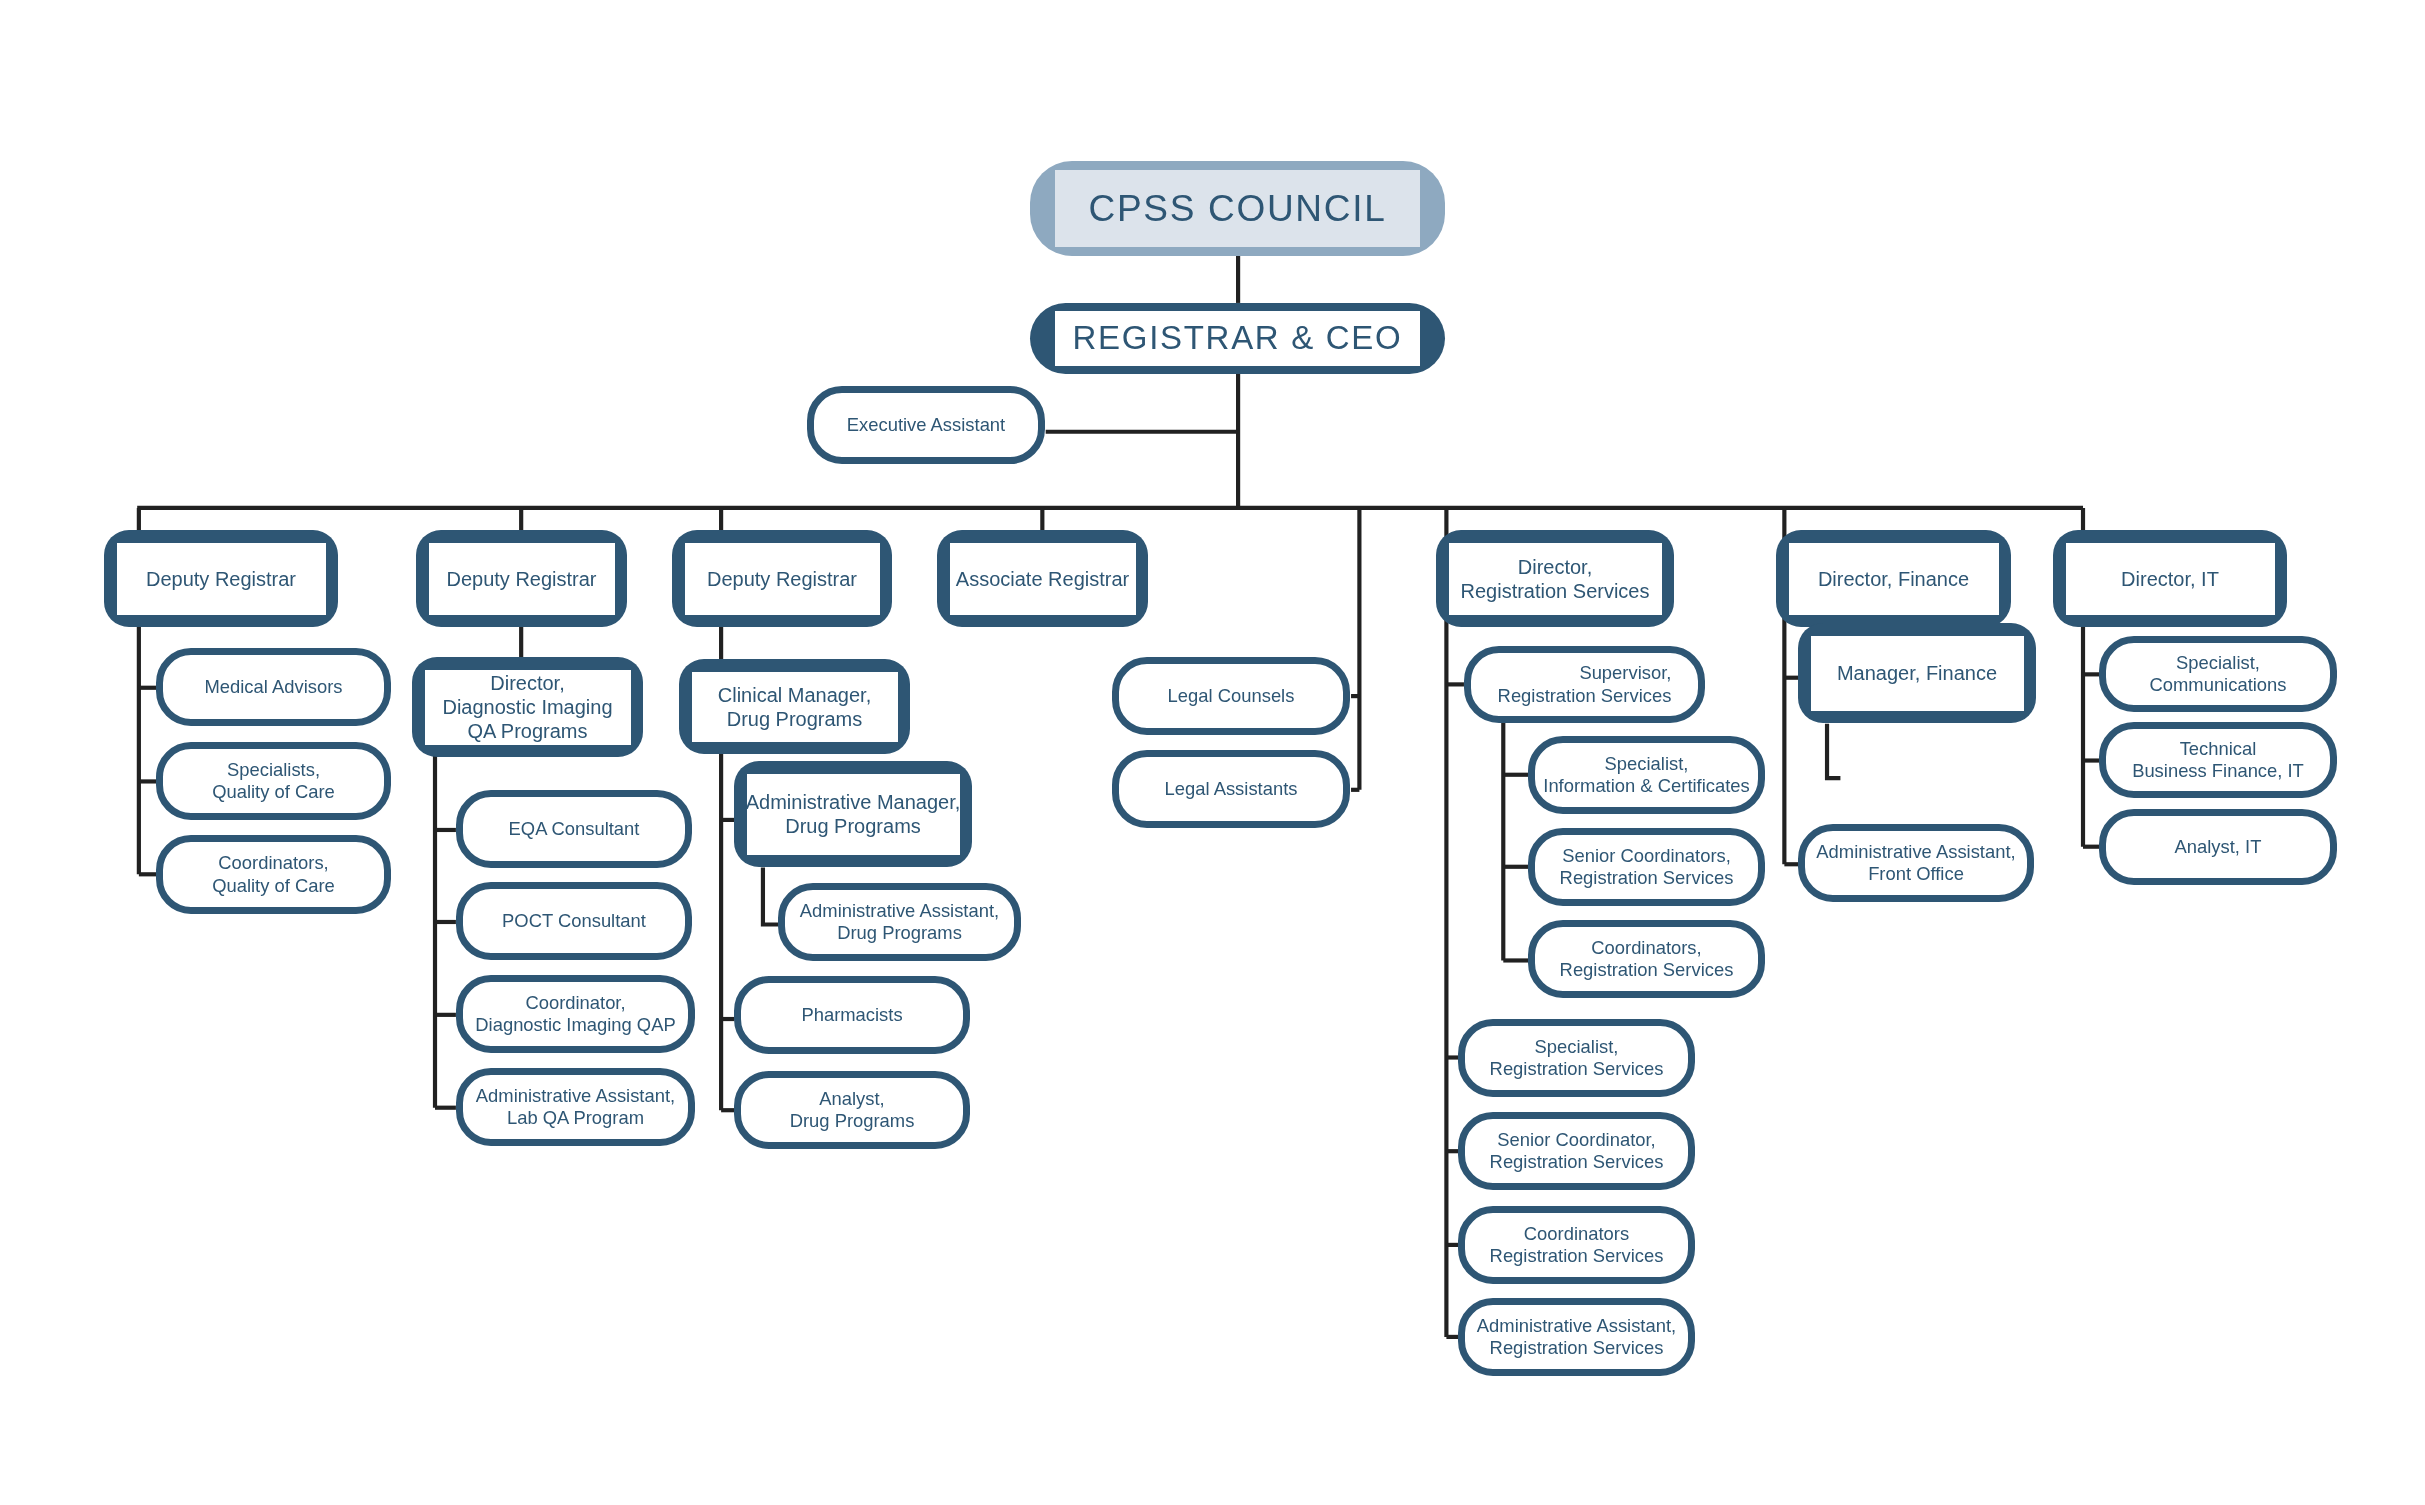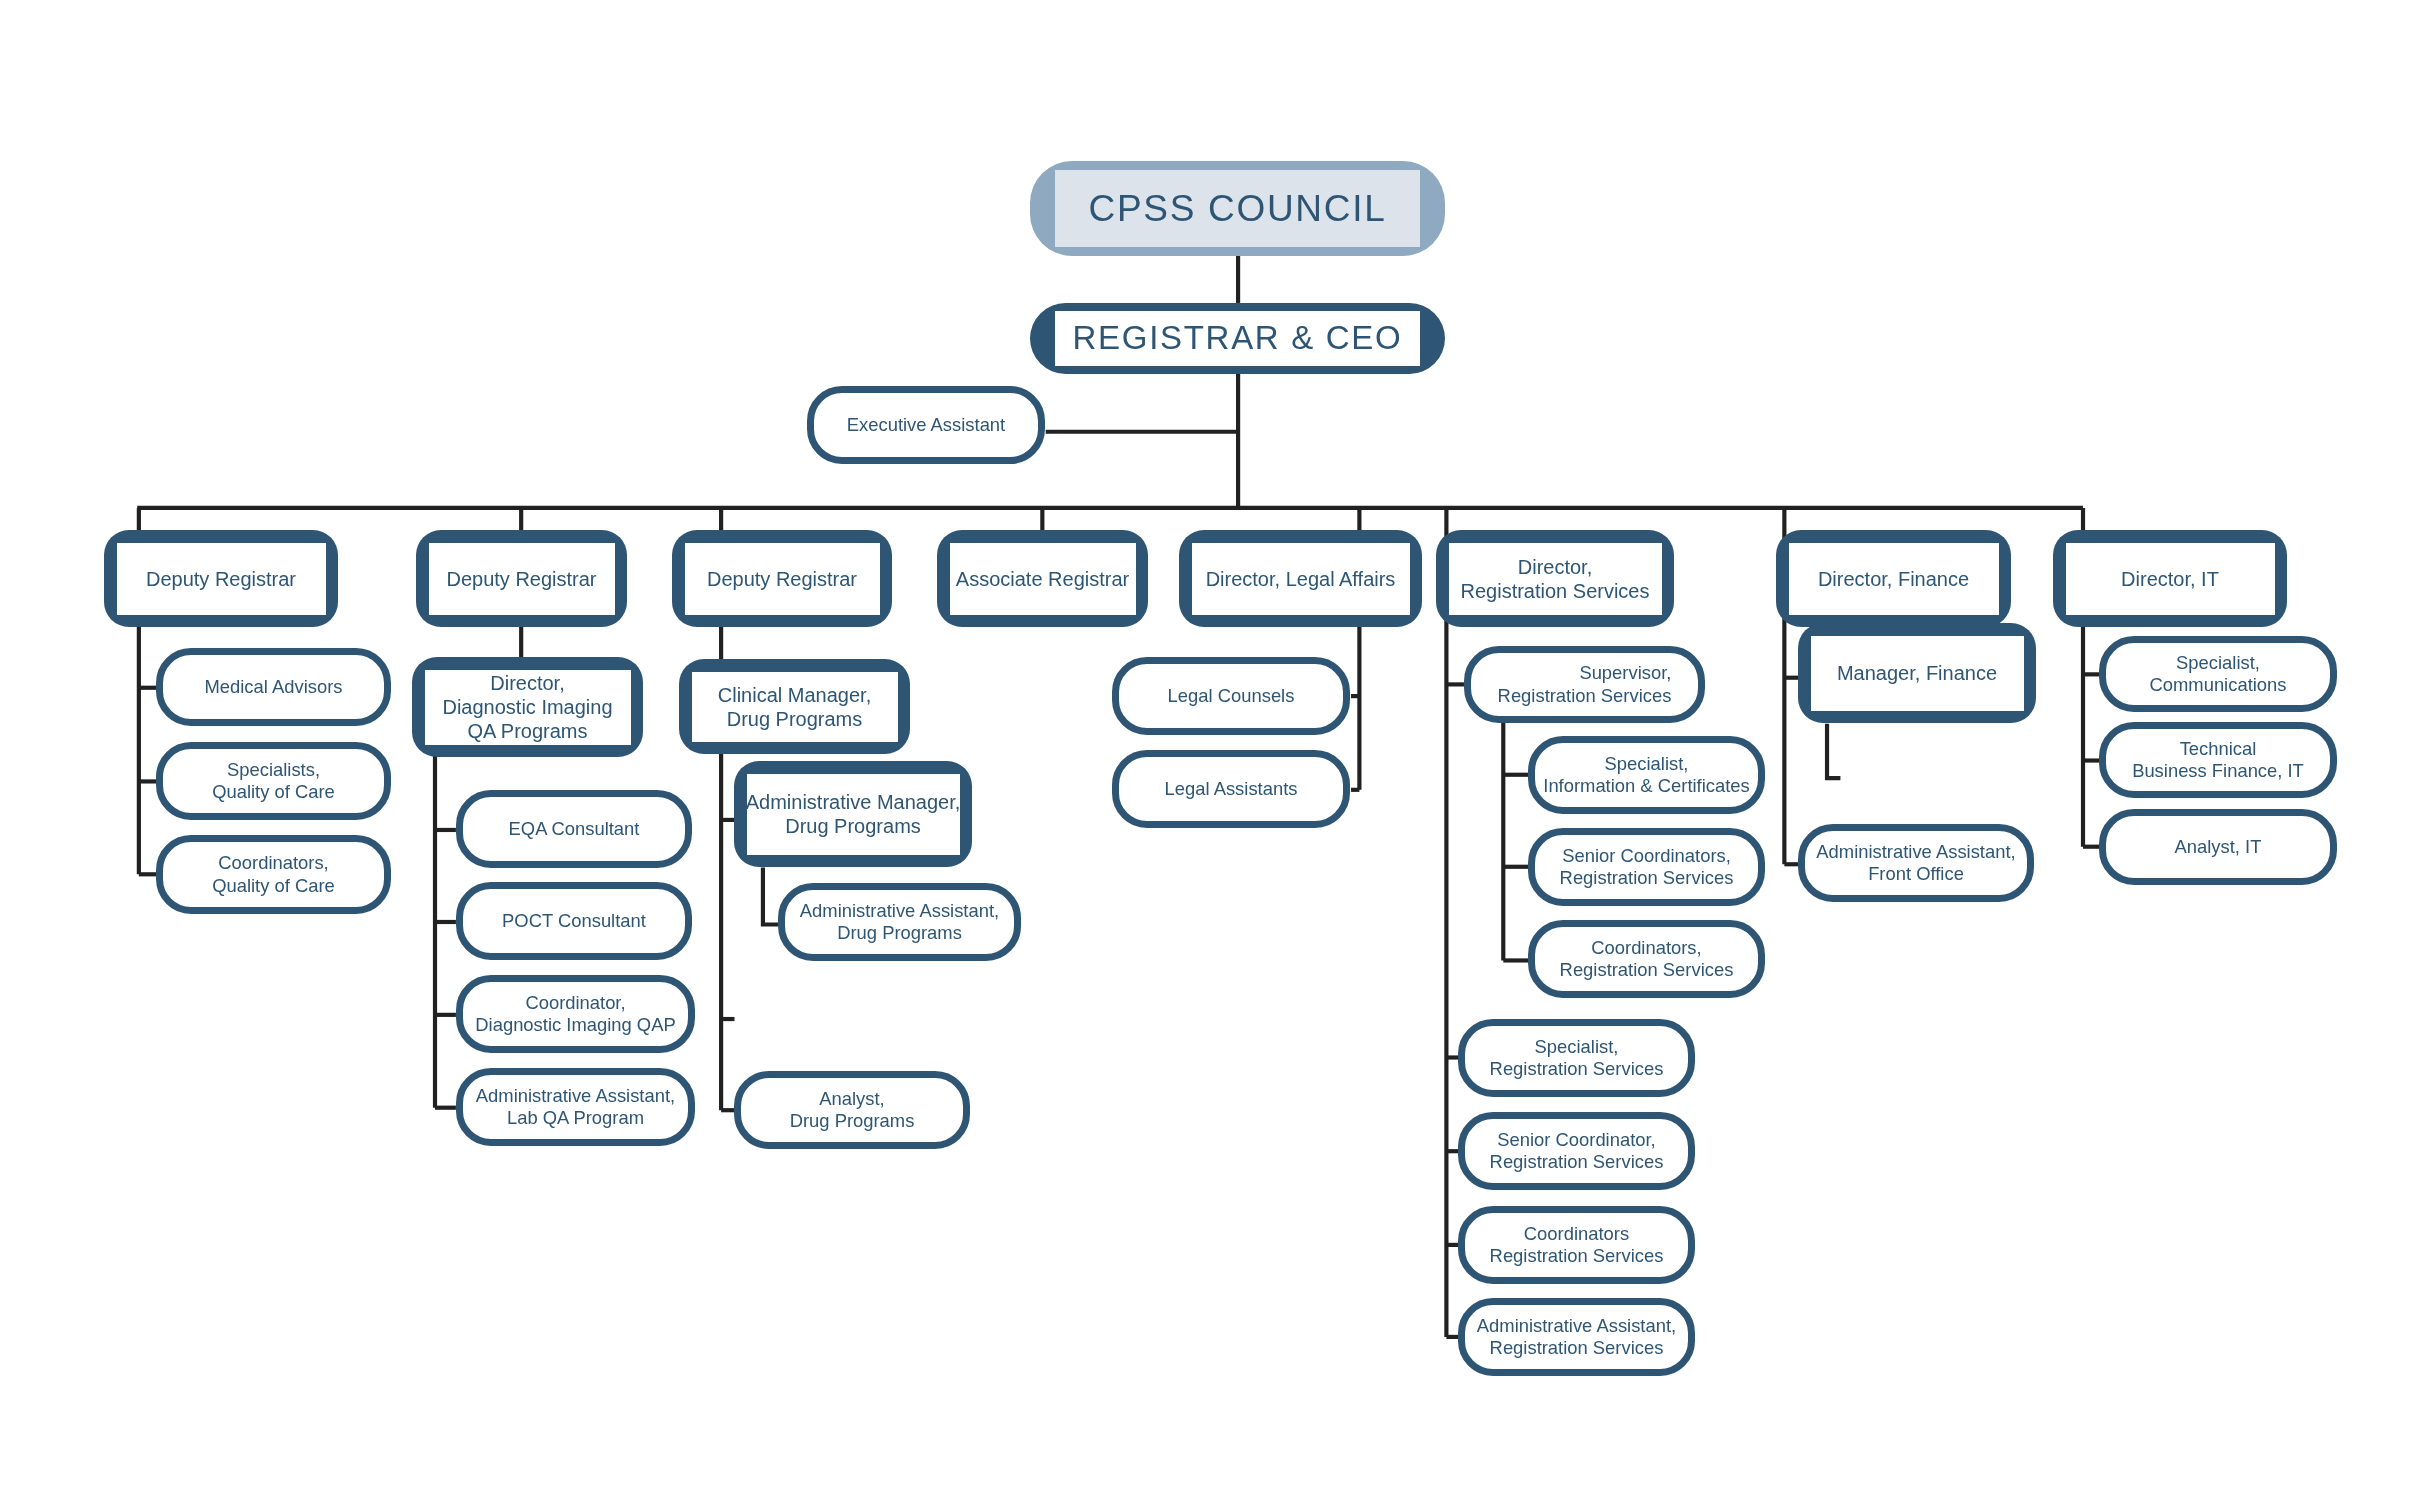"Director, Legal Affairs" div.node { html: <div> <div> <span>Director, Legal Affairs</span> </div> </div> -> none }
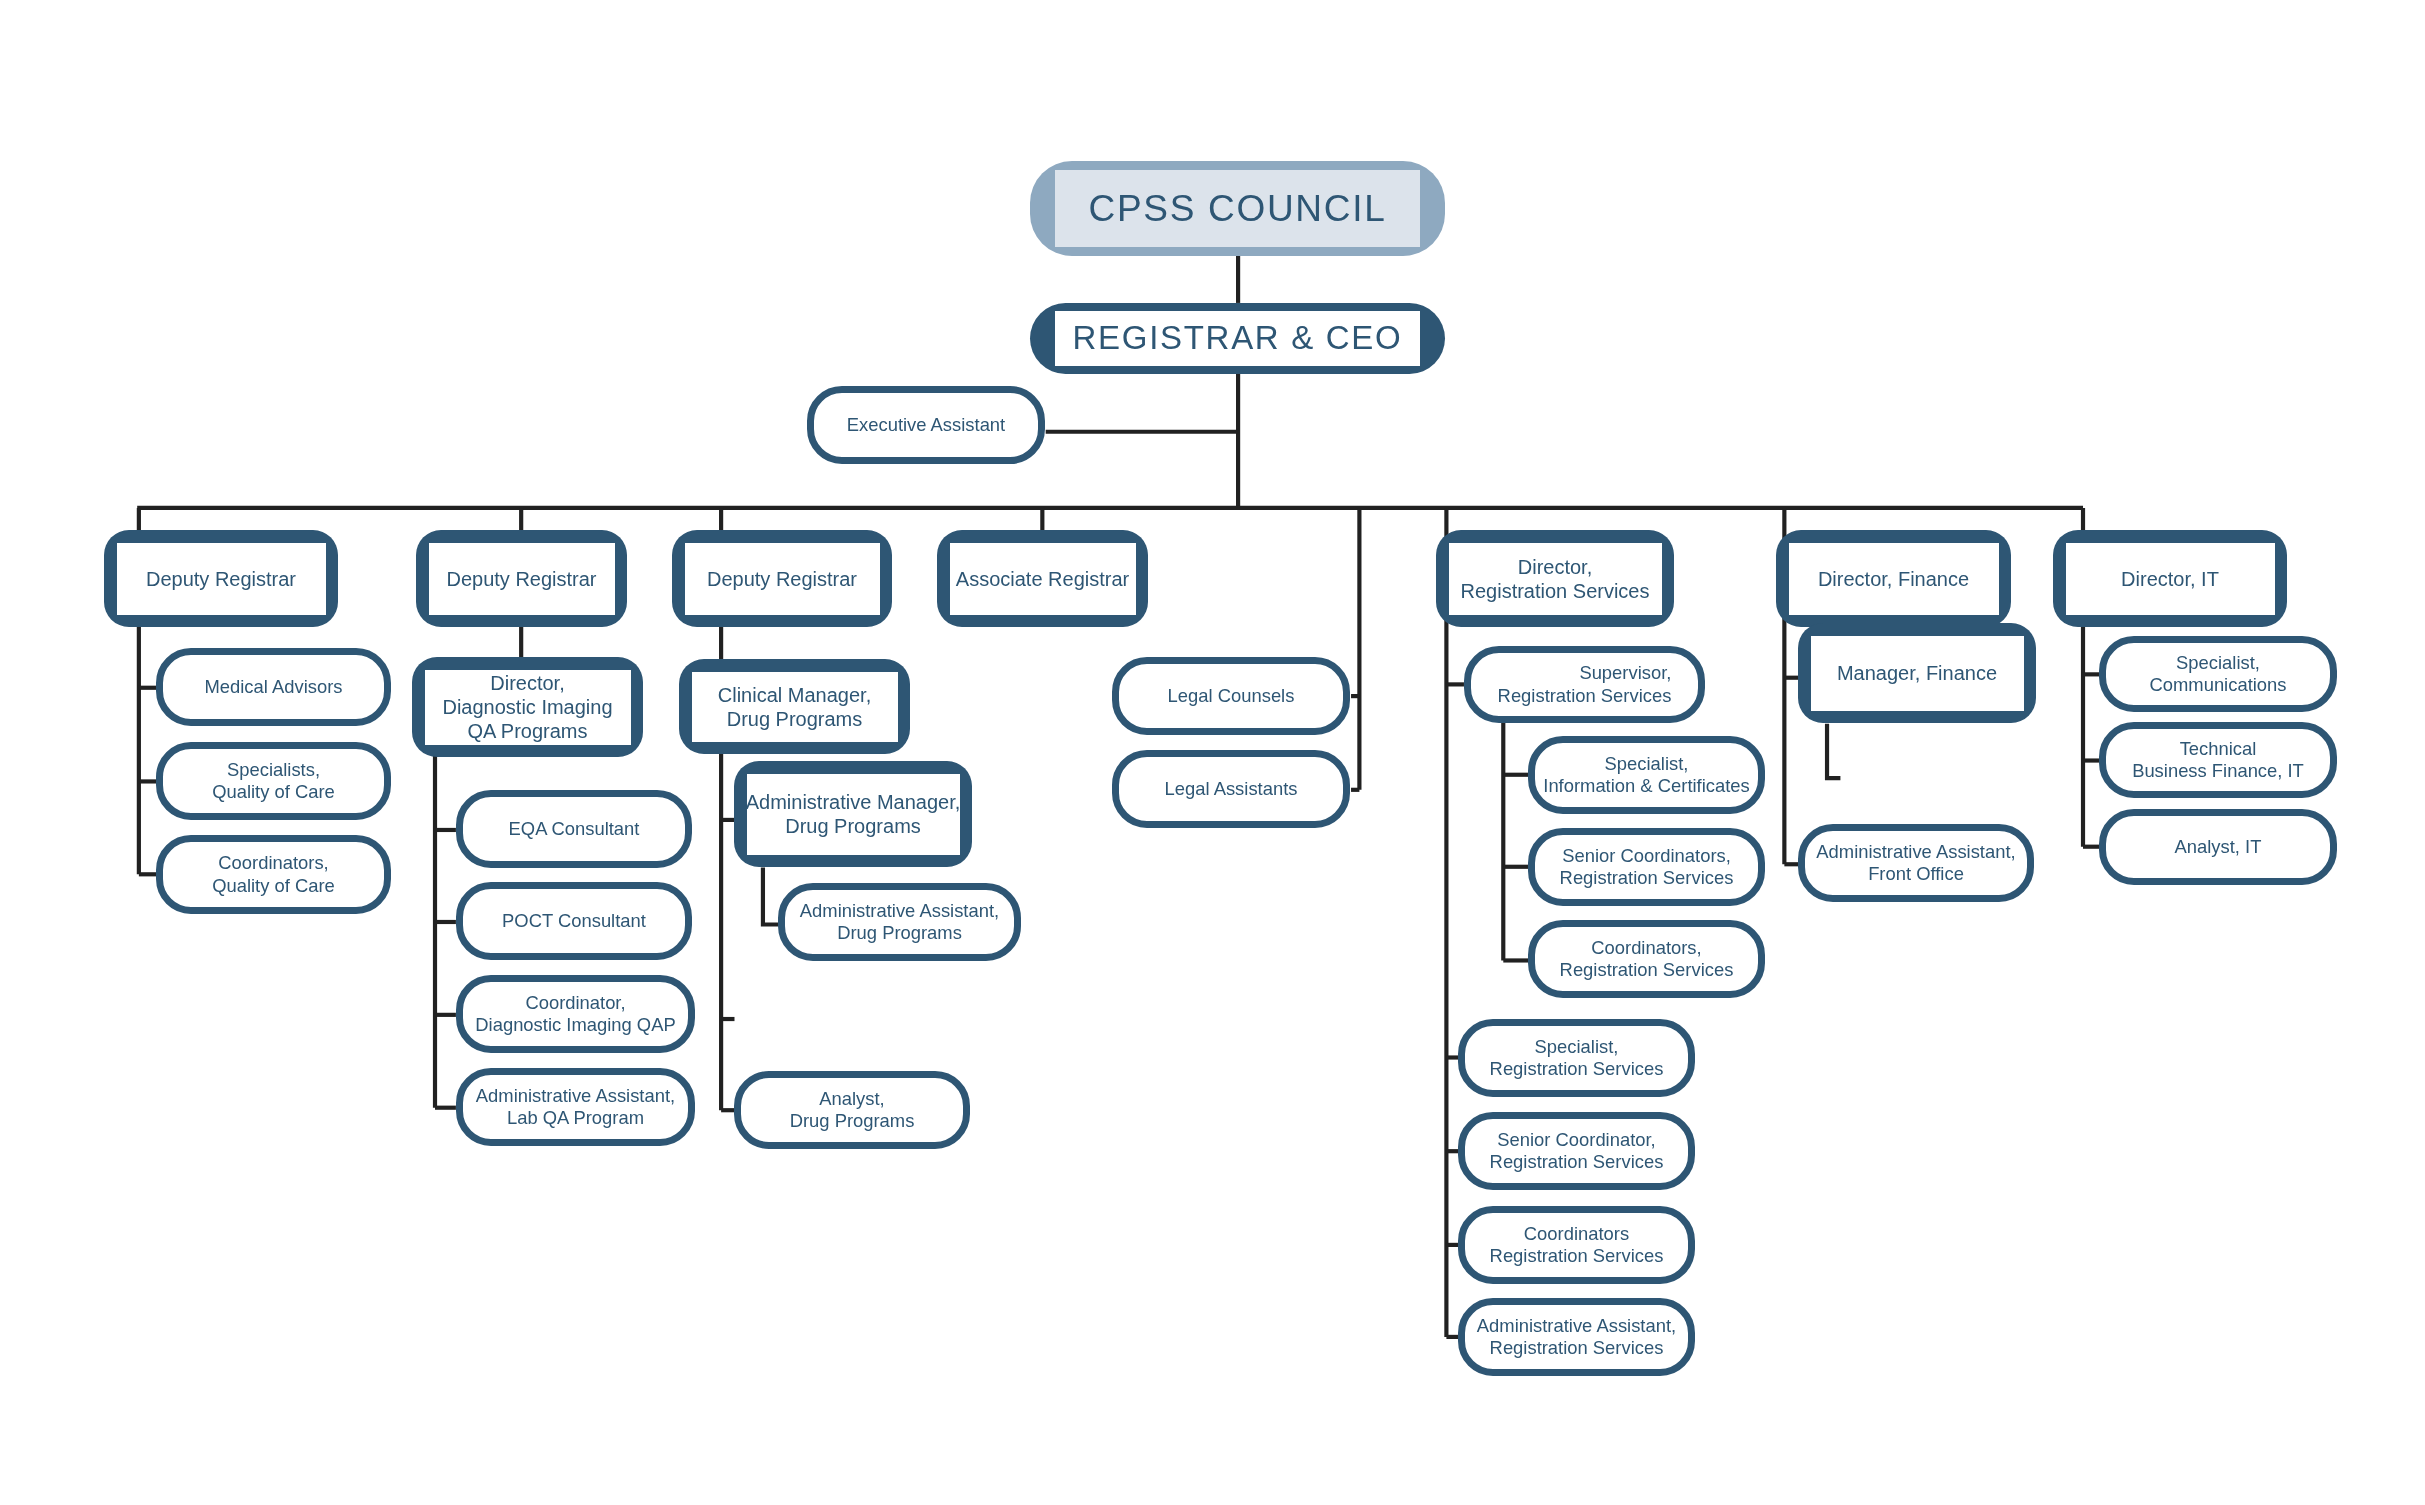"Pharmacists" div.node { html: none -> <div> <span>Pharmacists</span> </div> }
